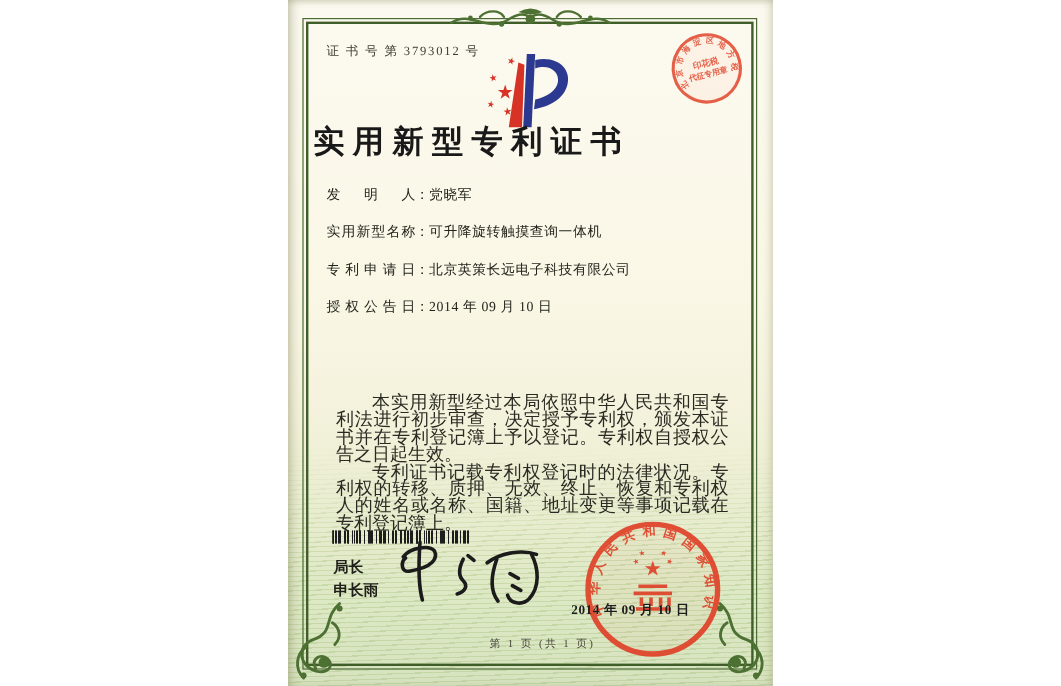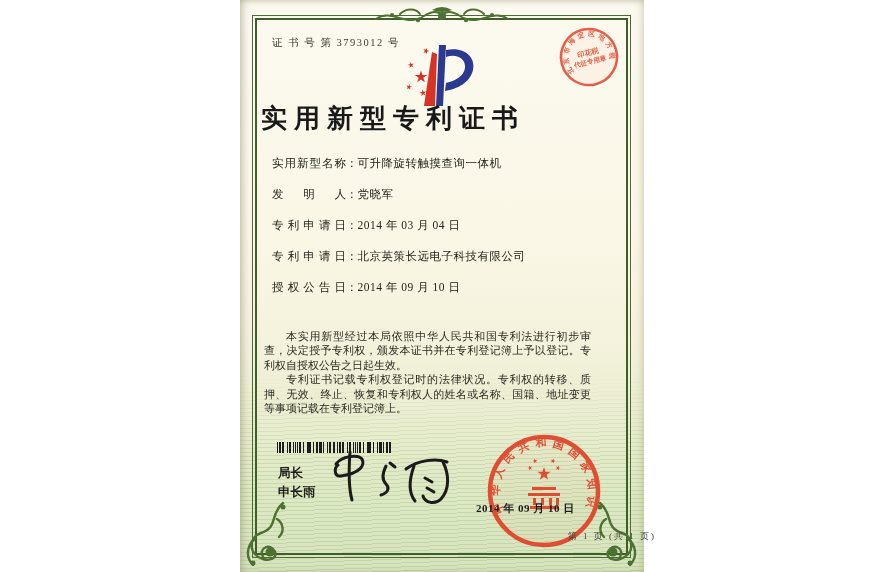"实用新型名称：可升降旋转触摸查询一体机" div.frow { order: before "发明人：党晓军" -> after "发明人：党晓军" }
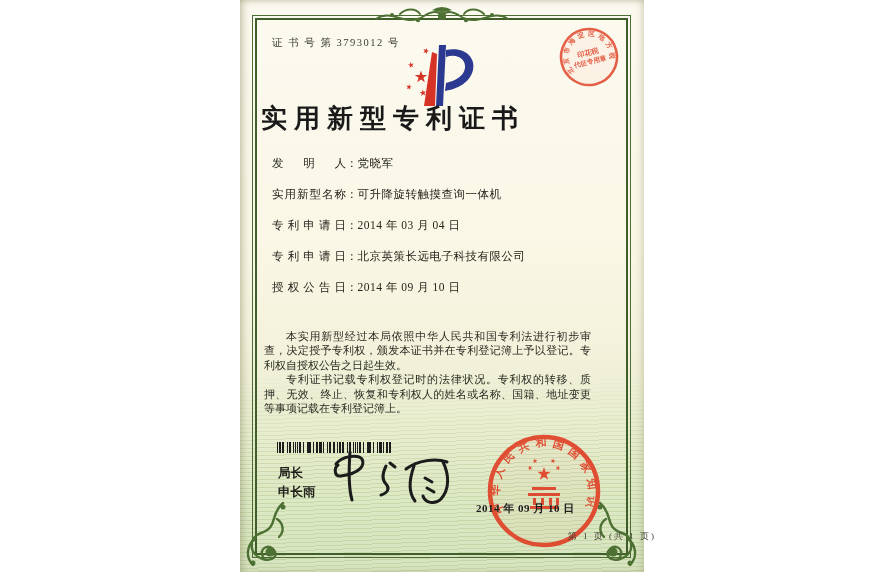"专利申请日：2014 年 03 月 04" div.frow { html: <div> <span>专利申请日</span><span>：</span><span>2014 年 03 月 04 日</span> </div> -> none }
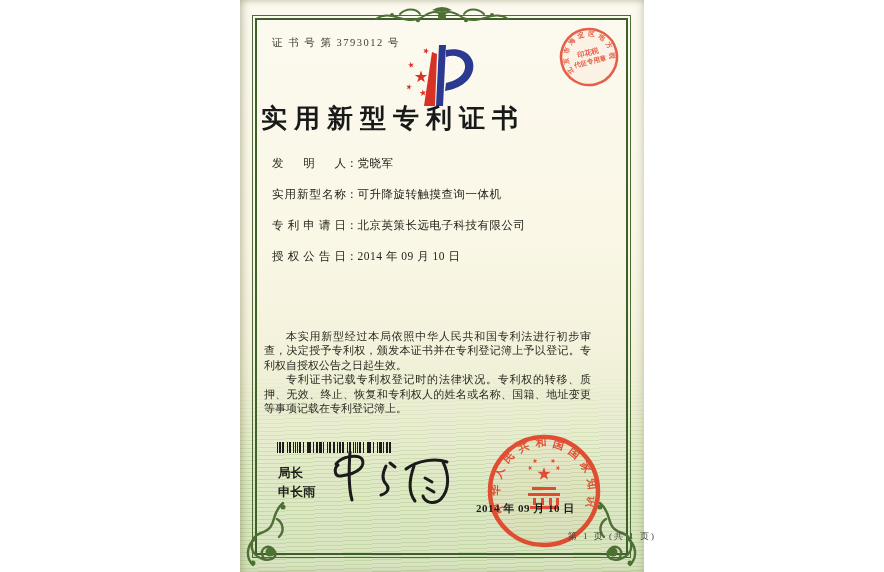"本实用新型经过本局依照中华人民共和国专利法进行初步审查，决定授予专利权，颁发本证" .paras { font-size: 11px -> 15px; left: 24px -> 40px }
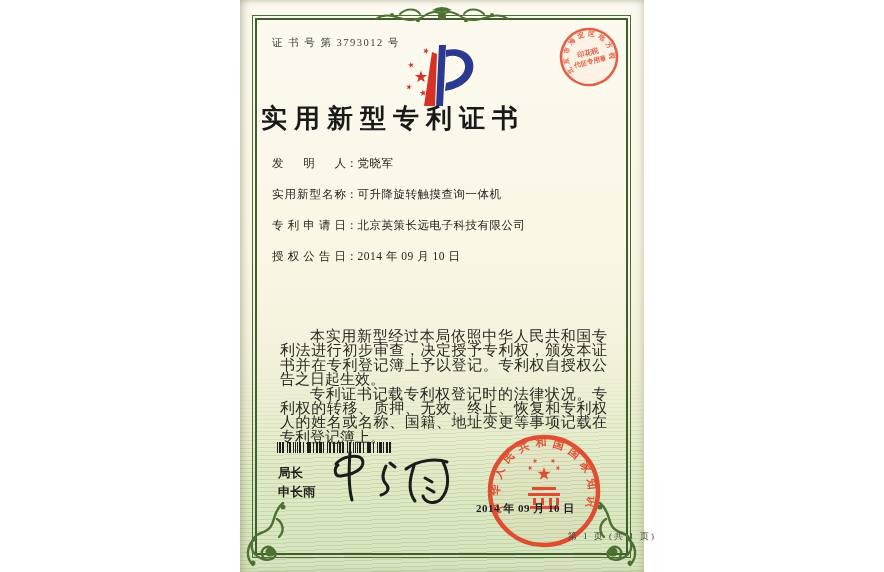"第 1 页 (共 1" .footer { left: 12px -> 0; padding-left: none -> 10px; text-align: right -> center }
